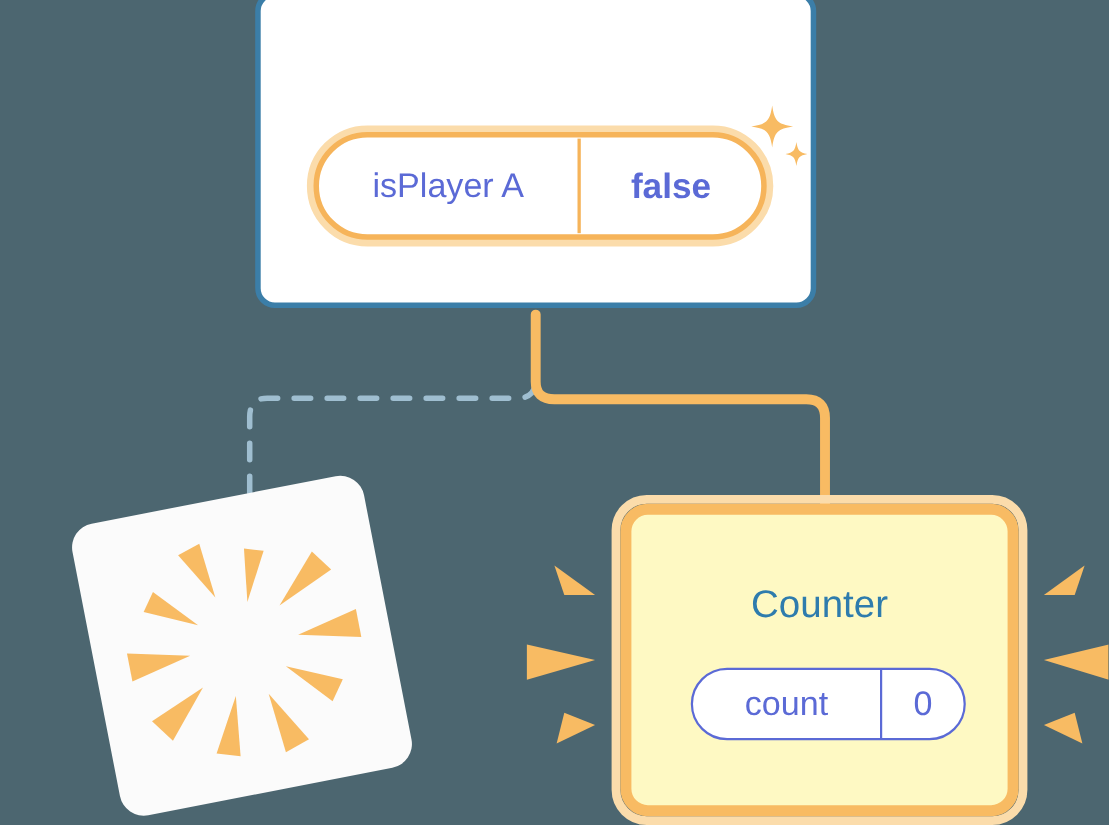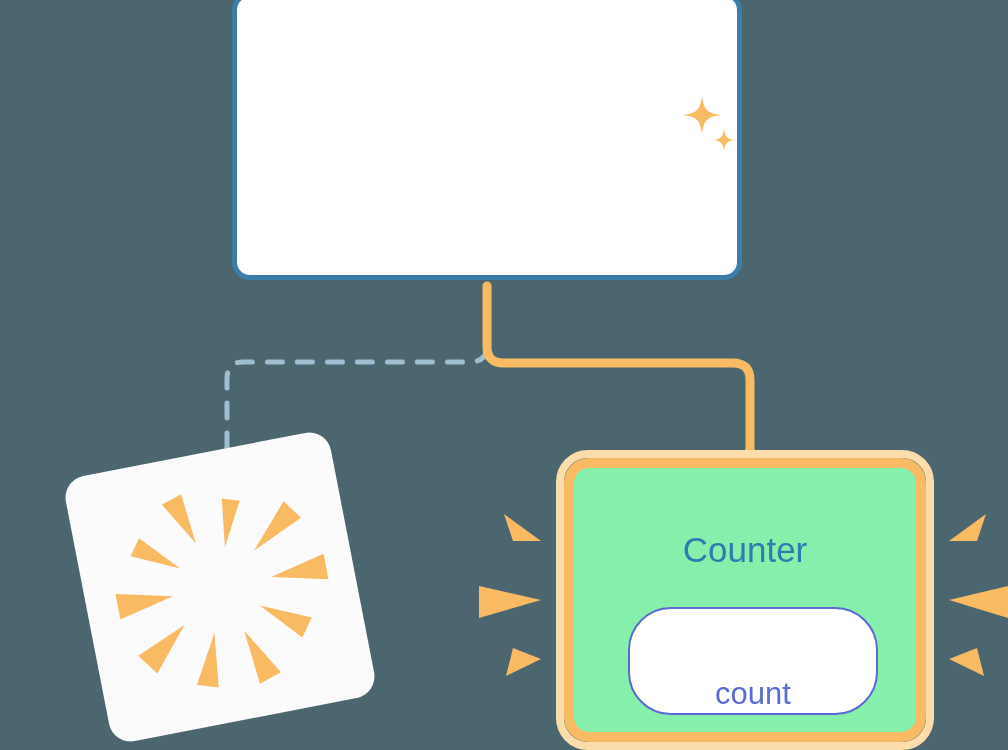"isPlayer A" div { html: none -> <div> <div></div> <div> <div>isPlayer A</div> <div></div> <div>false</div> </div> </div> }
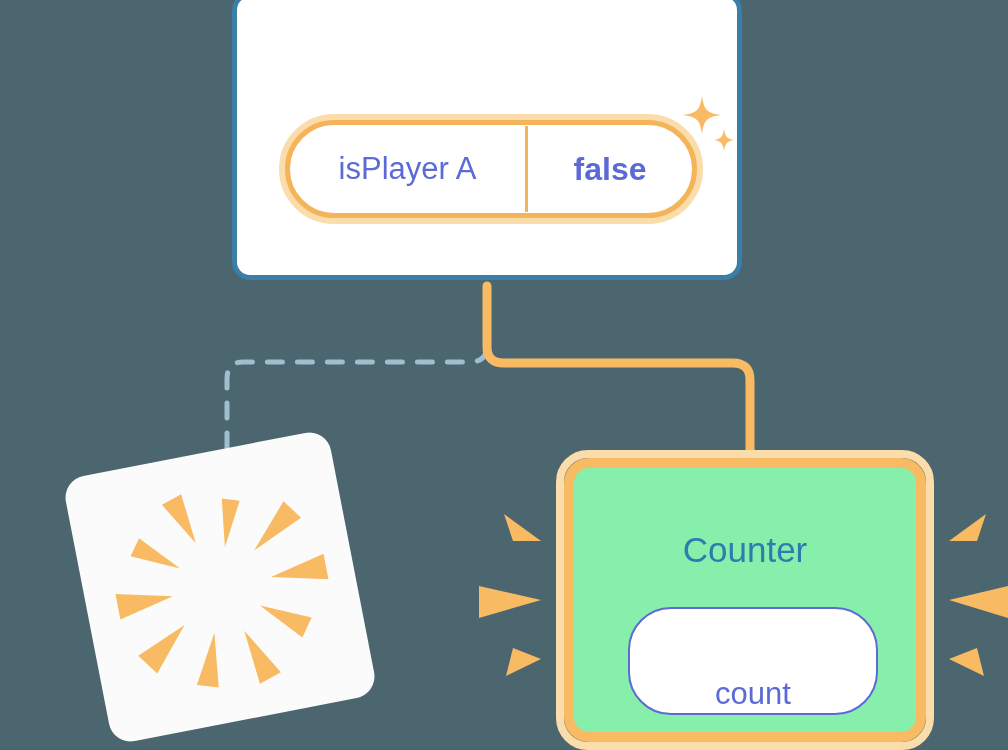"Counter" #counter-card-inner { background: #86efac -> #fef9c3 }
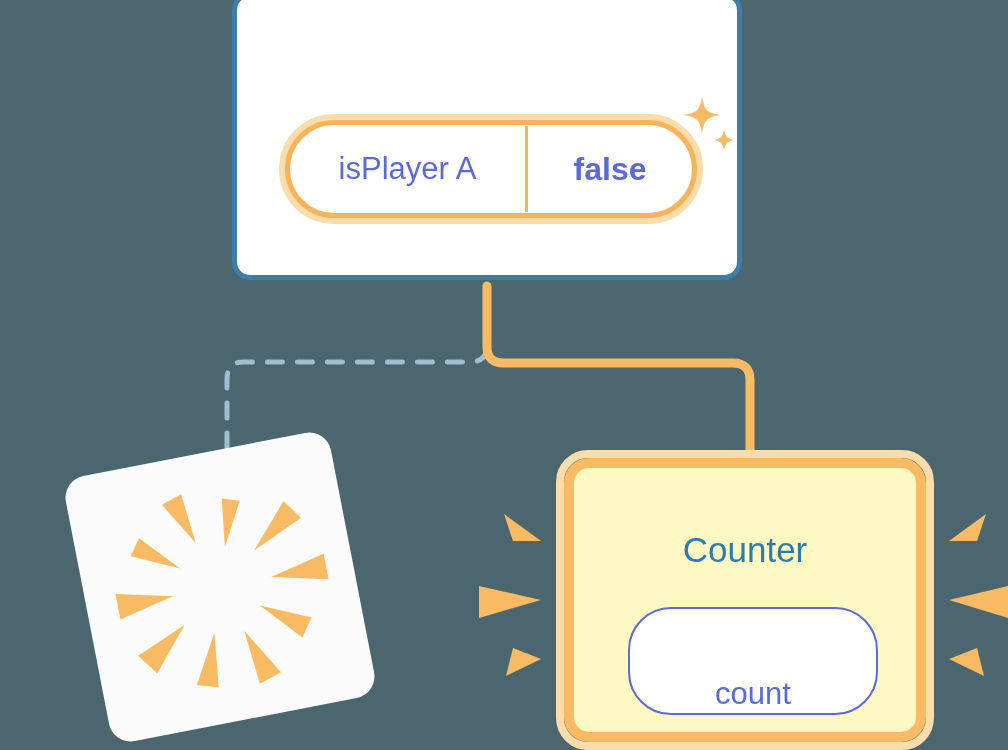"count" #counter-pill { flex-direction: column -> none; height: 108px -> 66px }
